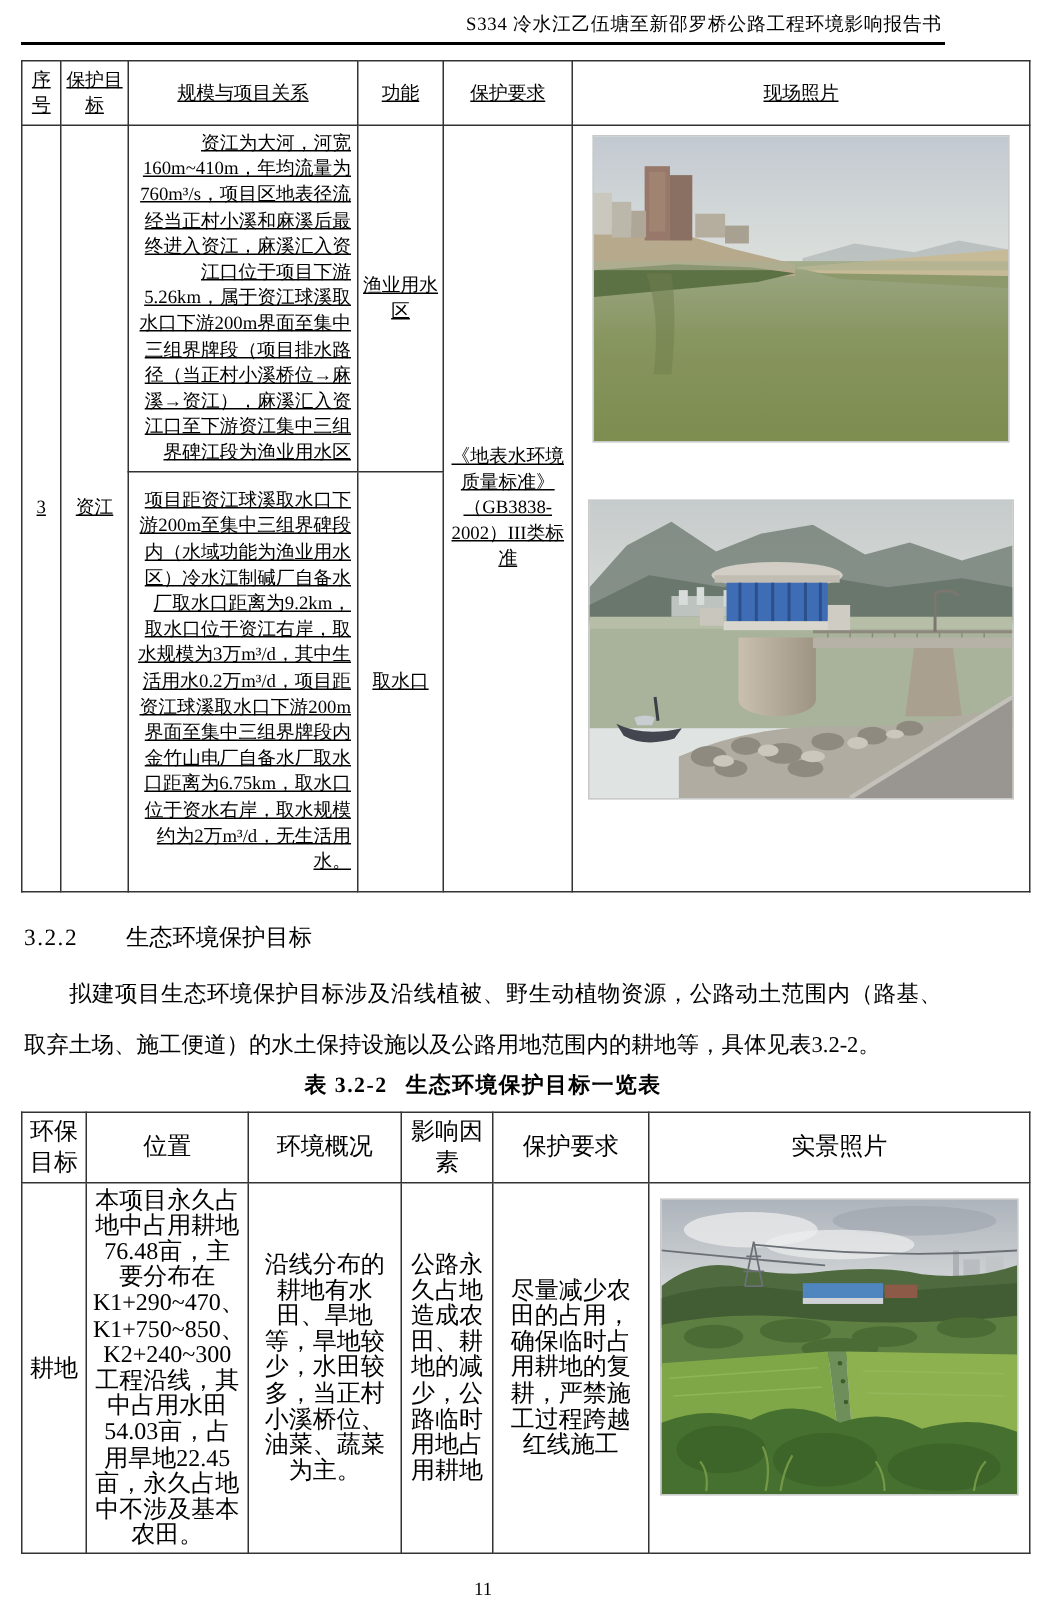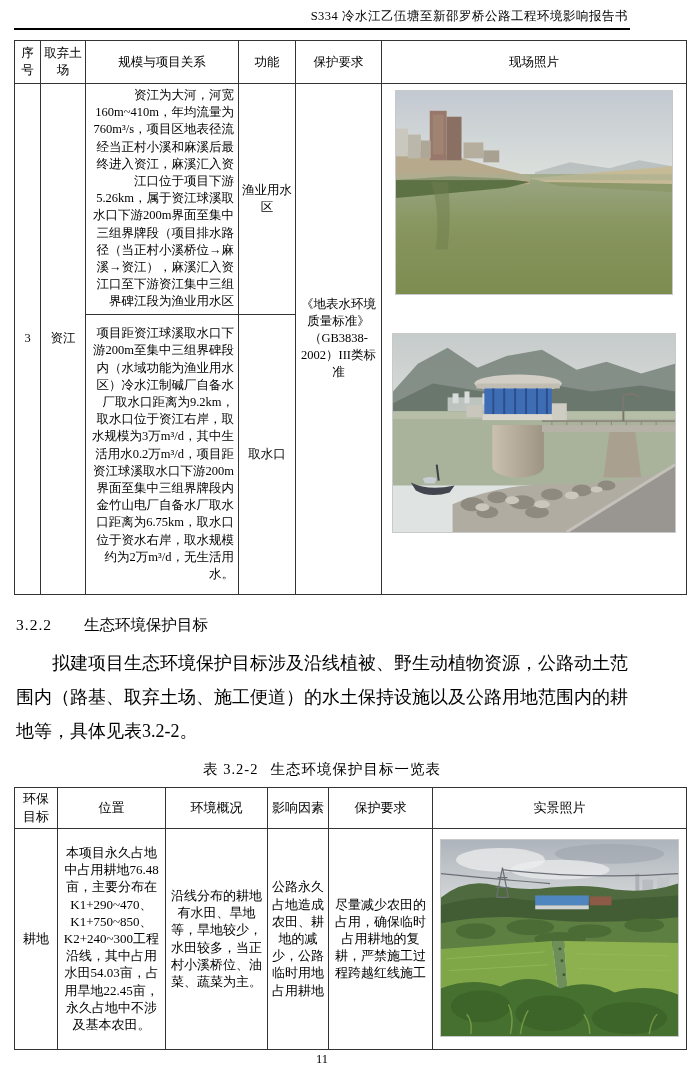"序号" .t1 { text-decoration: none -> underline }
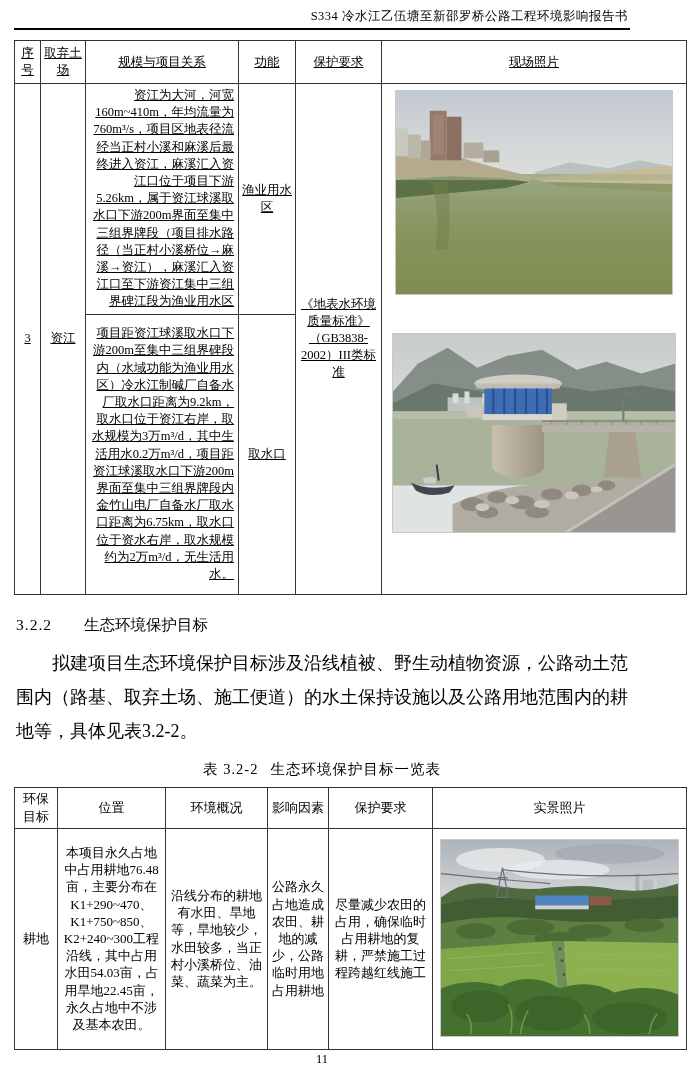"取弃土场" th { text: 取弃土场 -> 保护目标 }
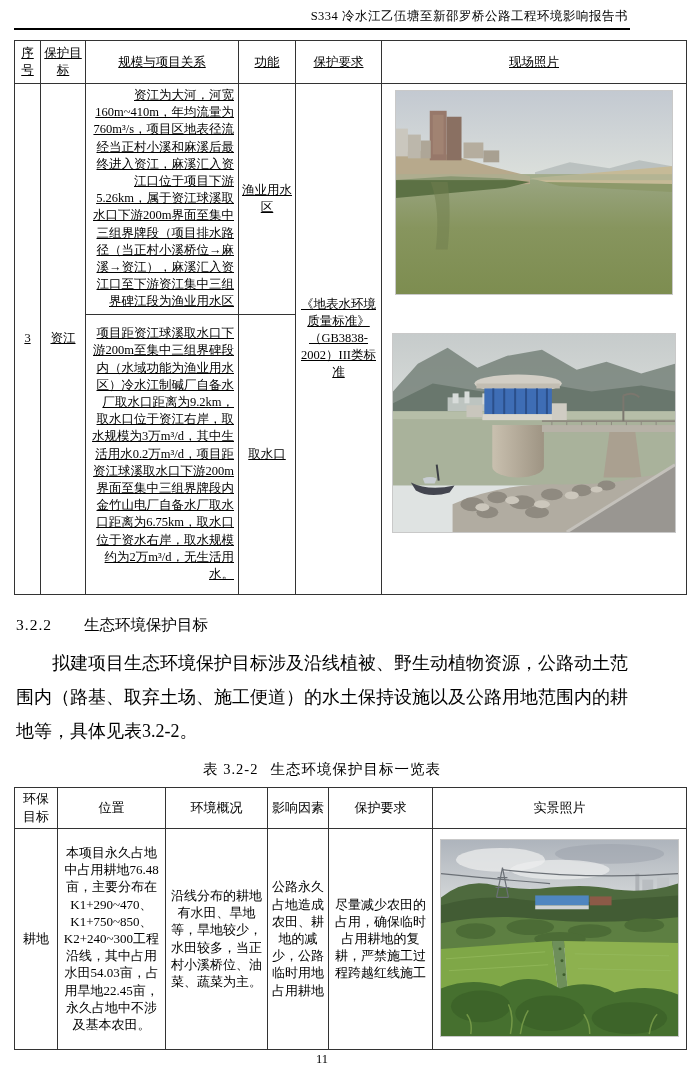"拟建项目生态环境保护目标涉及沿线植被、野生动植物资源，公路动土范围内（路基、取弃" .body-par { font-size: 18px -> 15px }
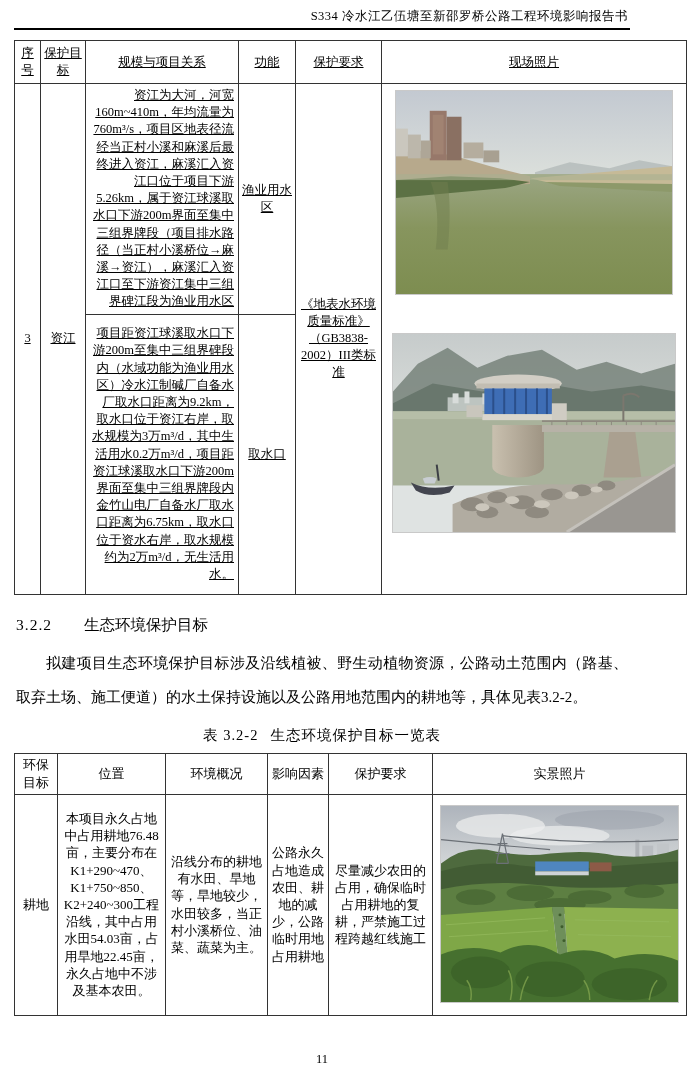"表 3.2‐2 生态环境保护目标一览表" .tbl-caption { font-weight: normal -> bold; margin-top: 12px -> none }
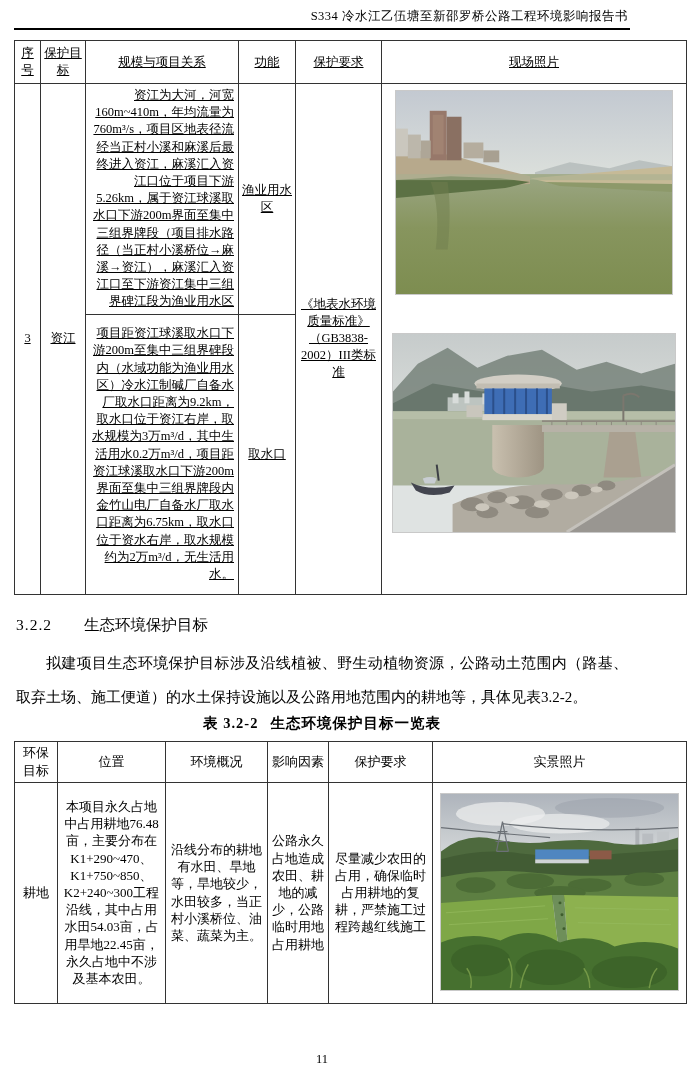"环保目标" .t2 { font-size: 13px -> 16px }
